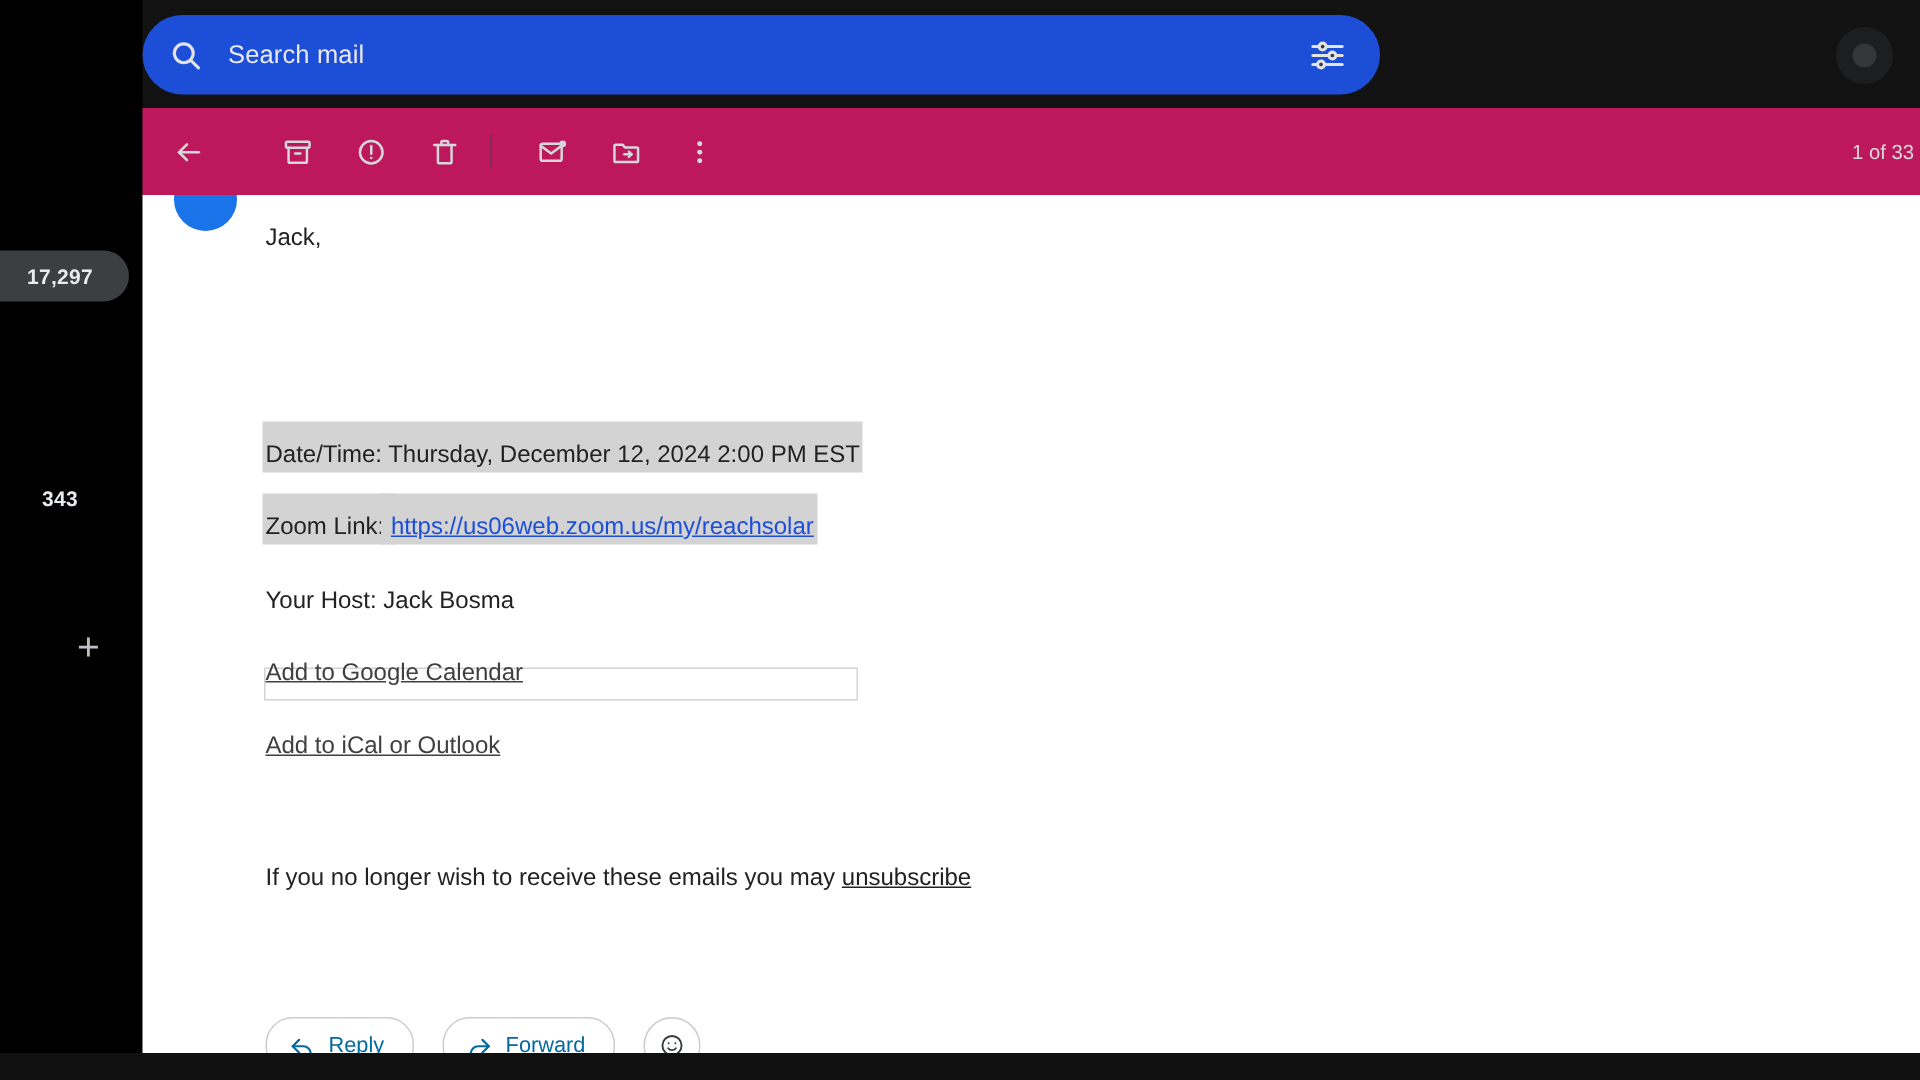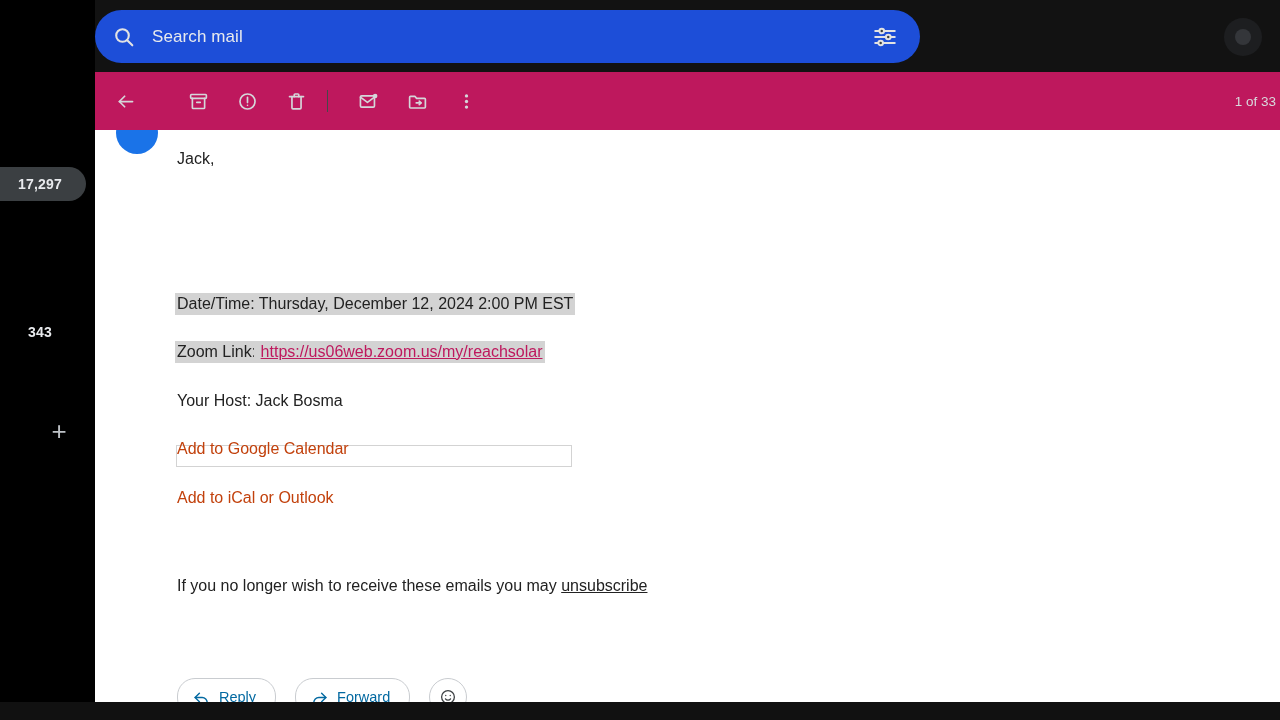"Date/Time: Thursday, December 12, 2024" .sel { padding: 2px 2px 3px 2px -> 14px 2px 3px 2px }
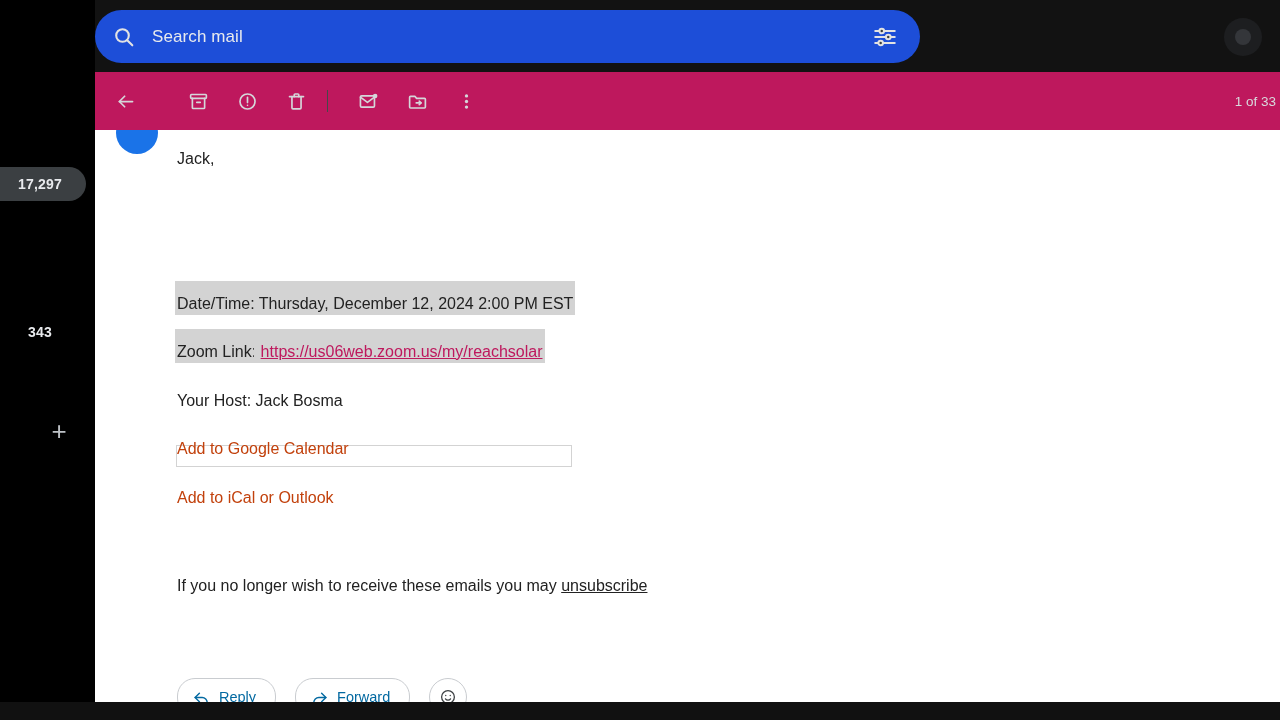"https://us06web.zoom.us/my/reachsolar" .link-inline { color: #be185d -> #1d4ed8 }
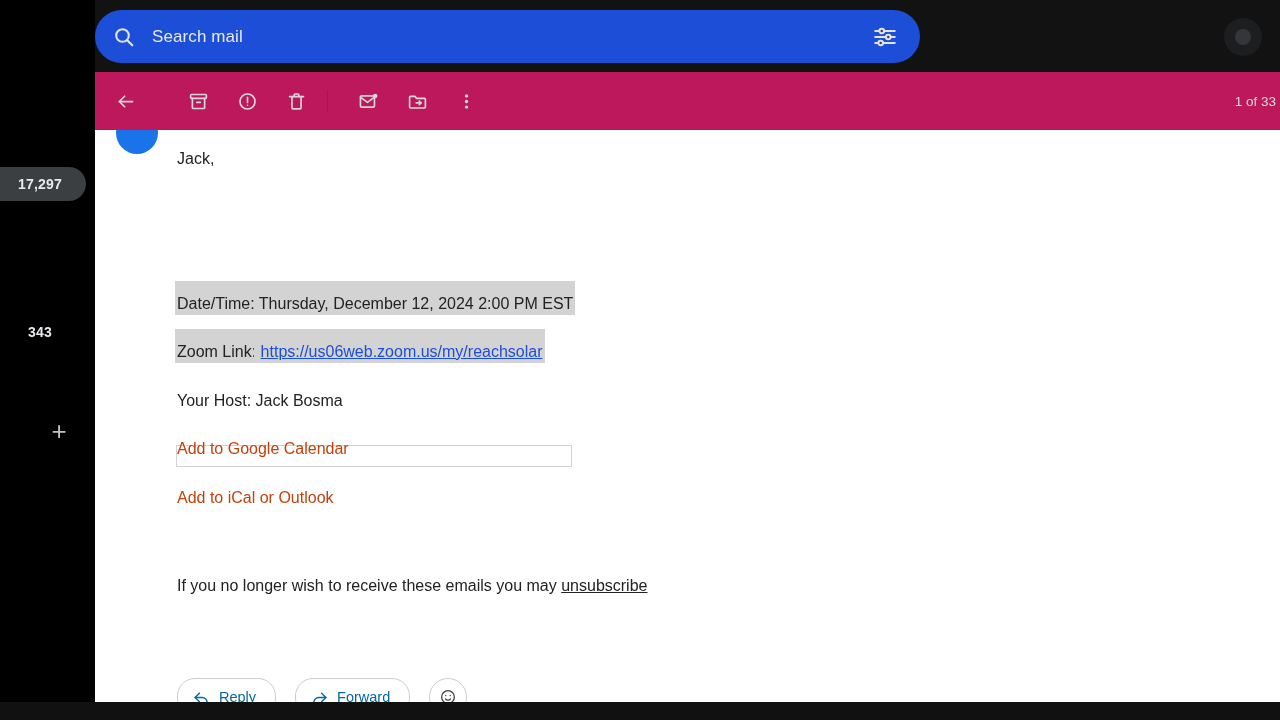"Add to Google Calendar" .mail-link { color: #c2410c -> #404040; text-decoration: none -> underline }
